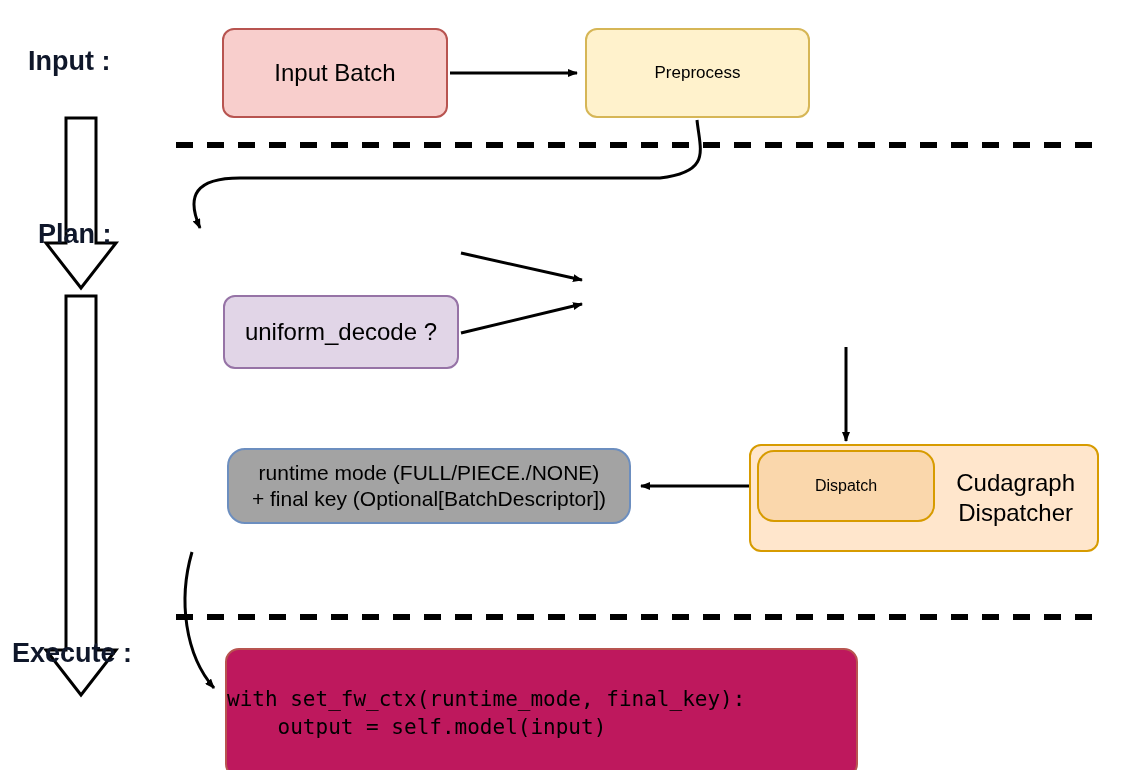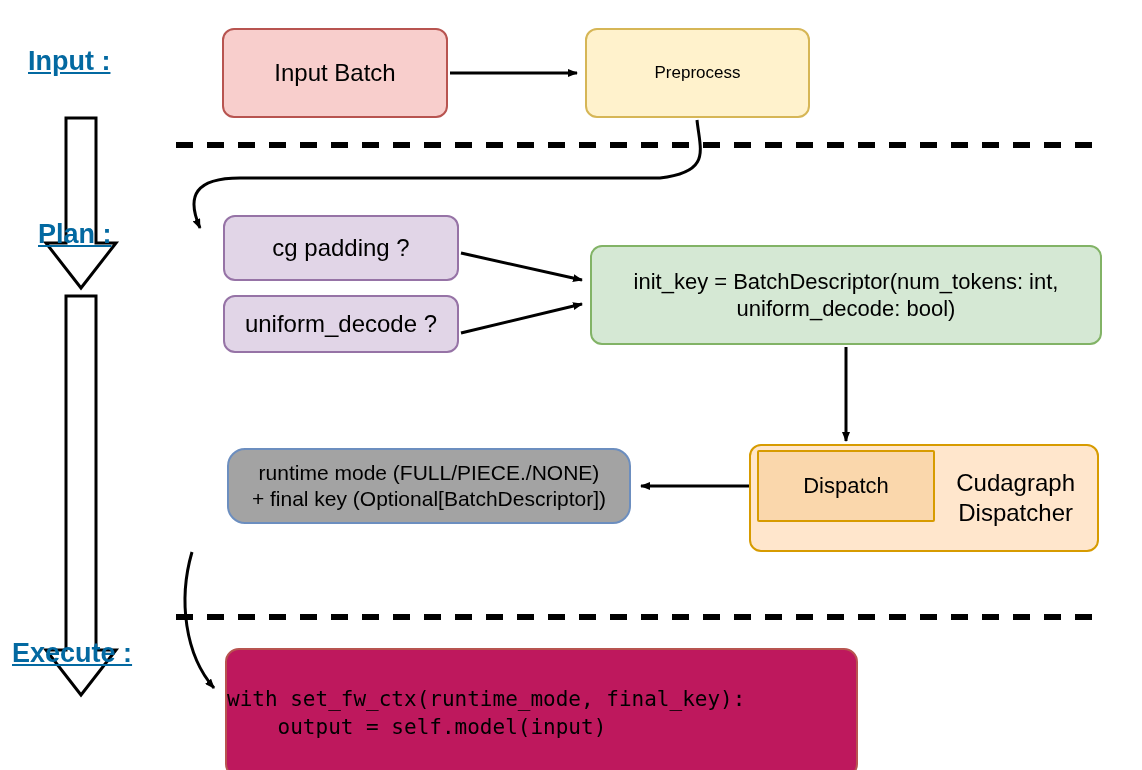"Input :" .stage-label { color: #0369a1 -> #0f172a; text-decoration: underline -> none }
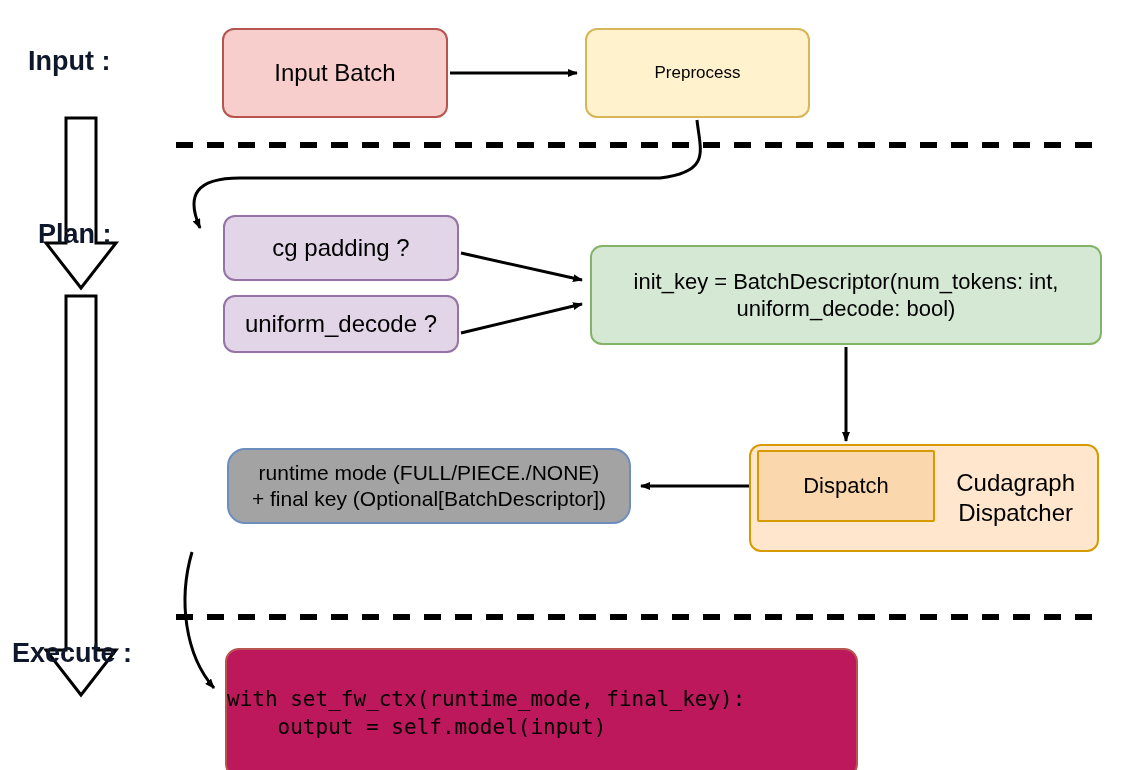"cg padding ?" div.node { html: <div> <span>cg padding ?</span> </div> -> none }
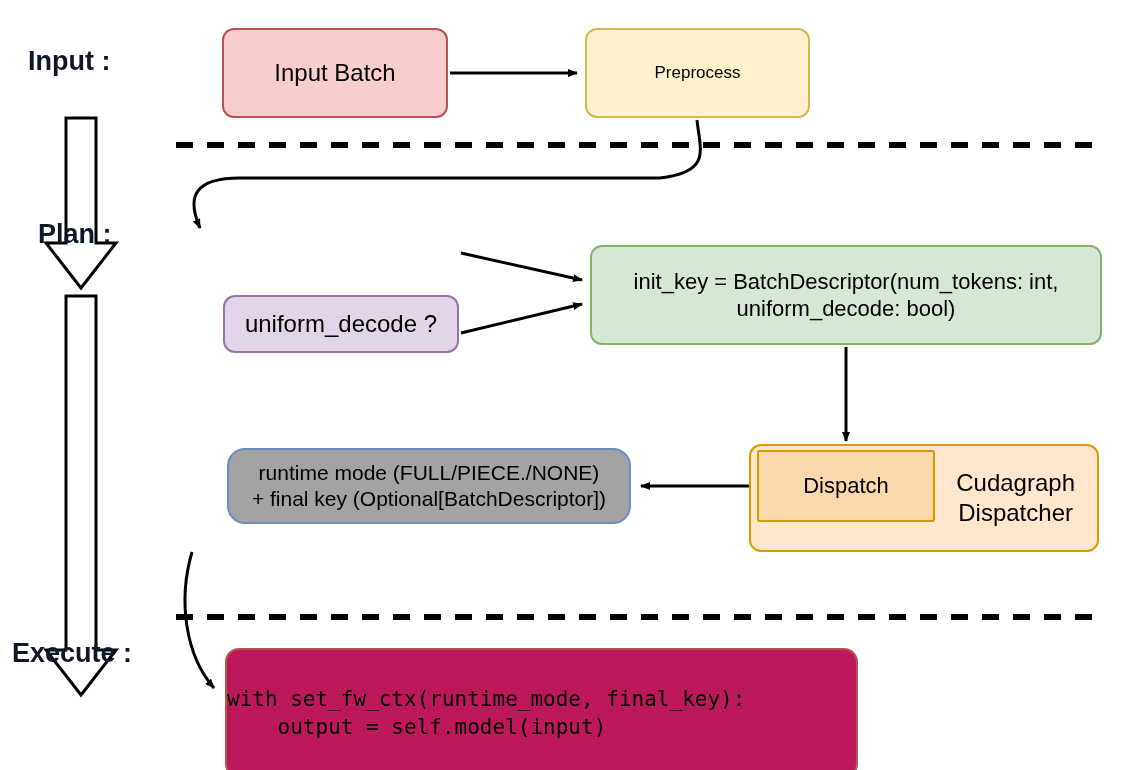"init_key = BatchDescriptor(num_tokens:" div.node { html: <div> <span>init_key = BatchDescriptor(num_tokens: int,<br>uniform_decode: bool)</span> </div> -> none }
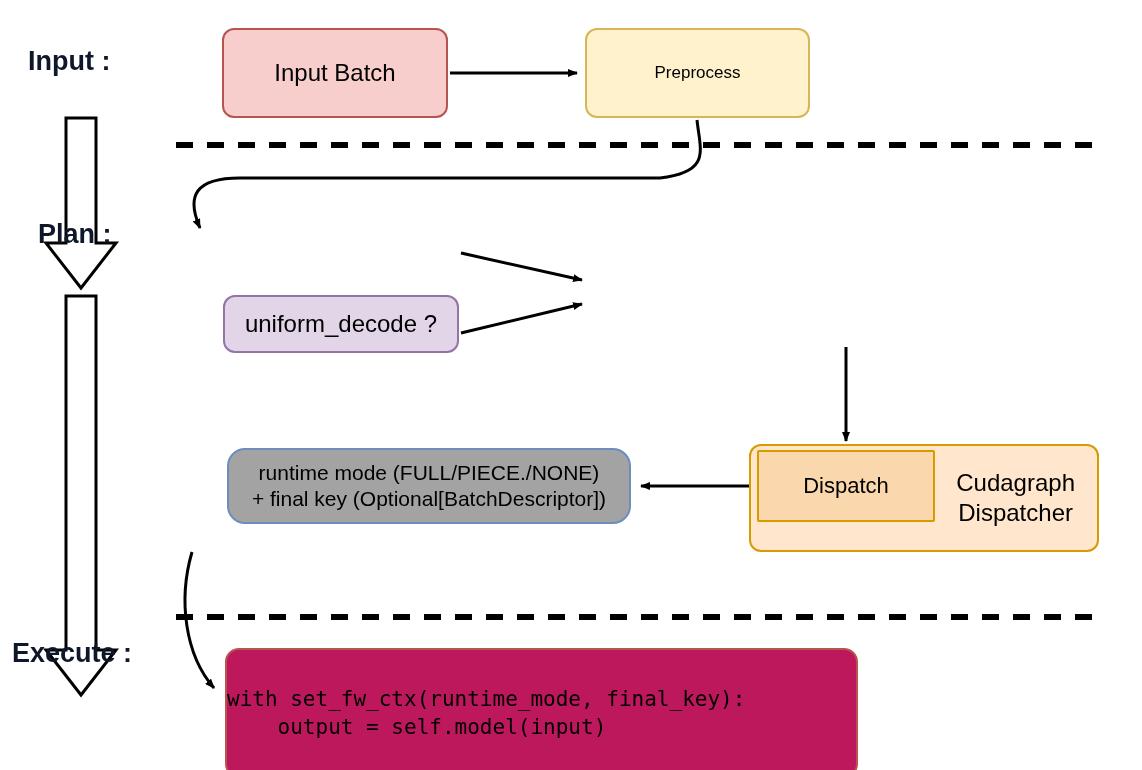"uniform_decode ?" .n-uniform-decode { height: 58px -> 74px }
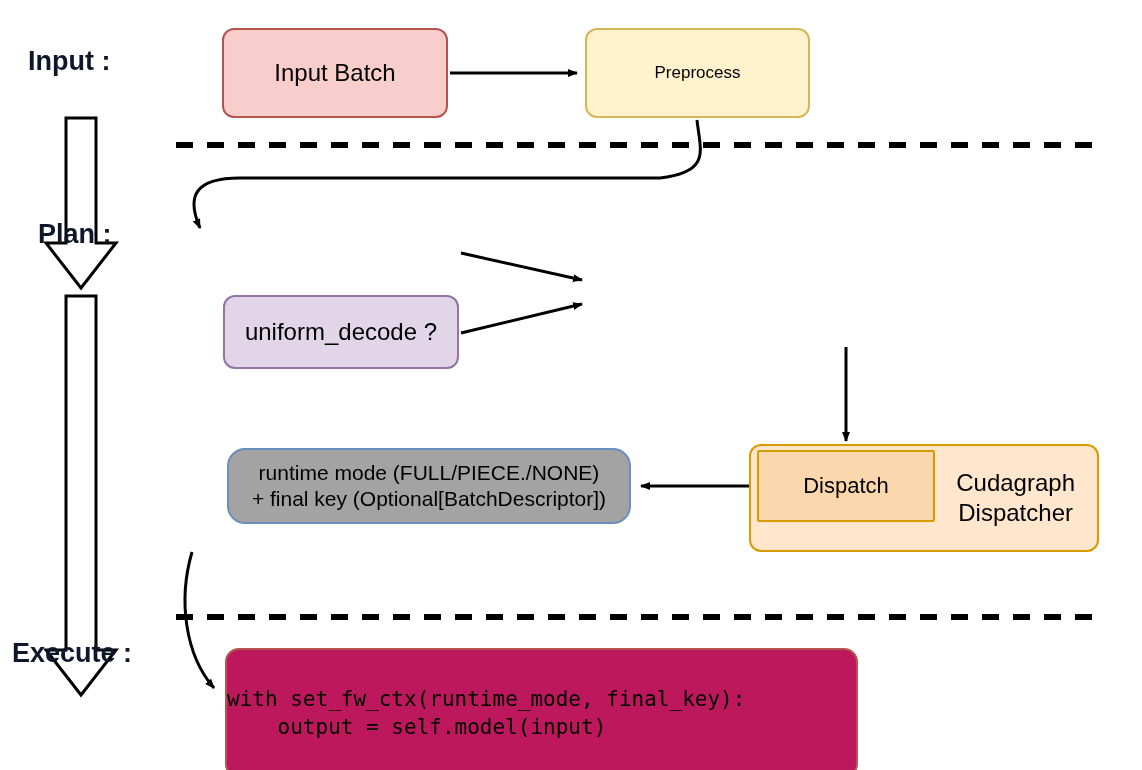"Dispatch" .n-dispatch { border-radius: 2px -> 17px; font-size: 22px -> 16px }
